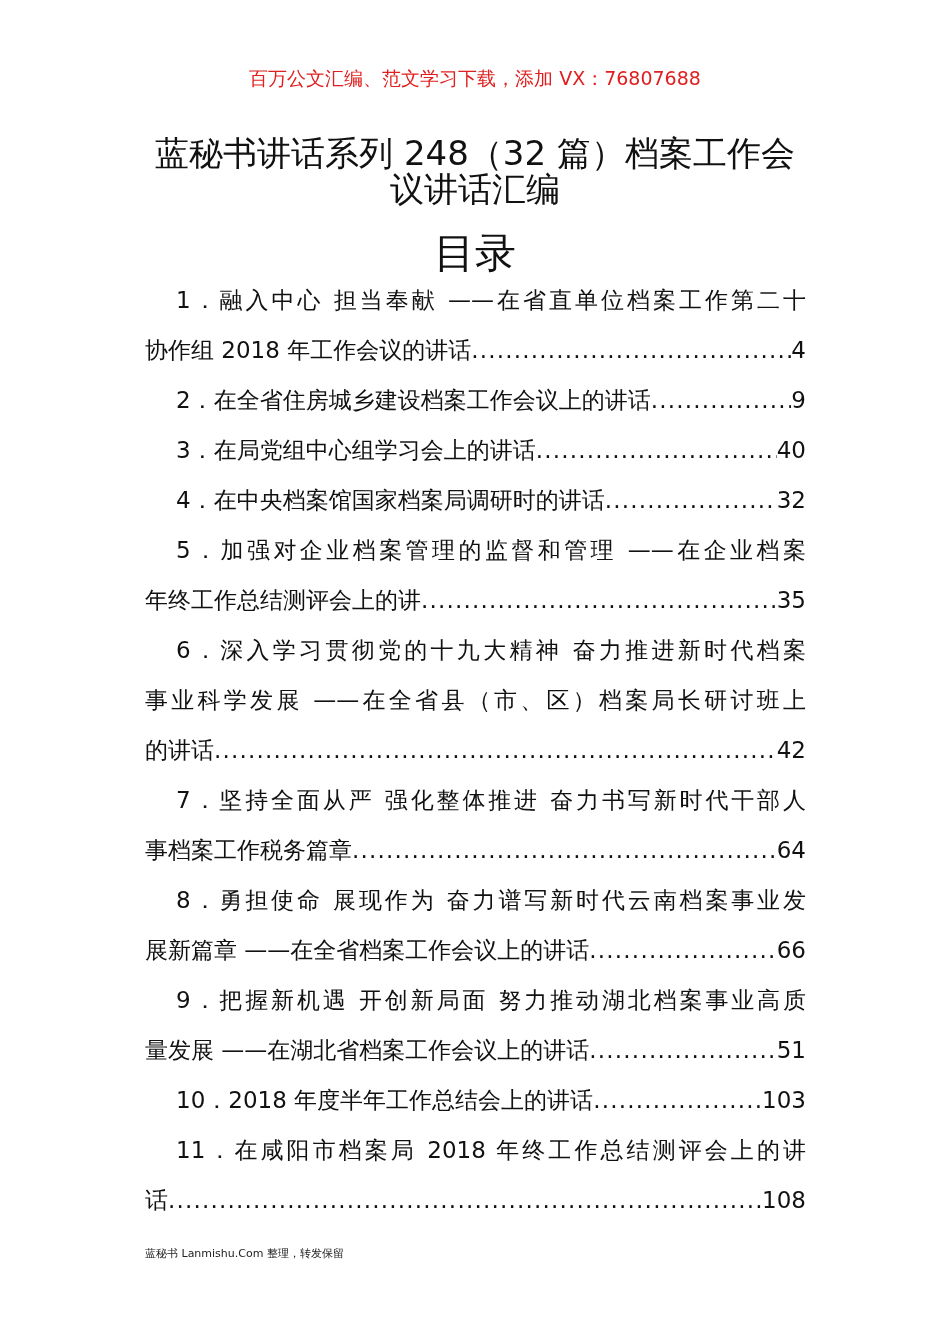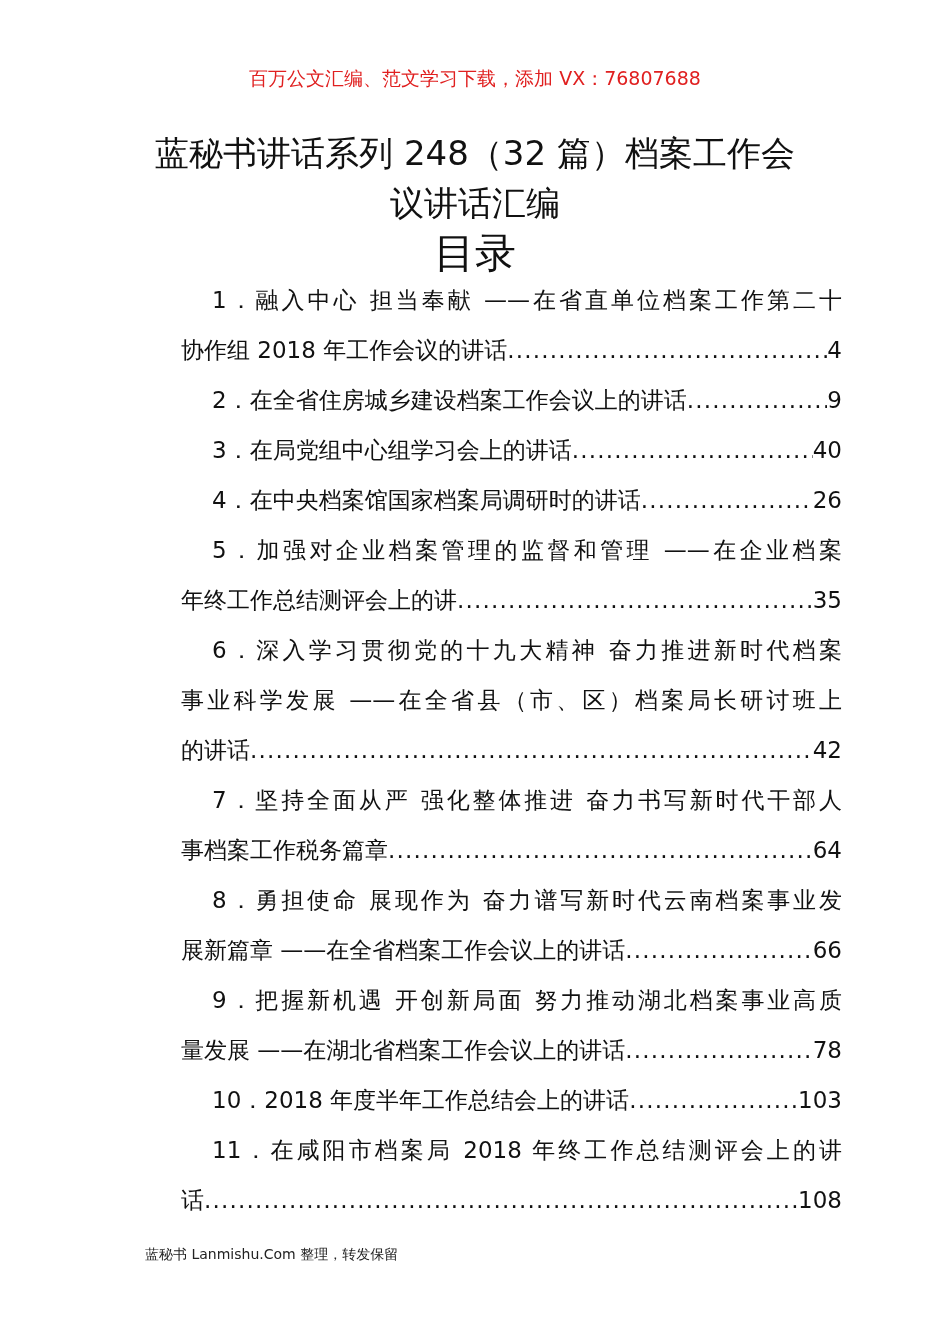"议讲话汇编" .title.l2 { top: 178px -> 164px }
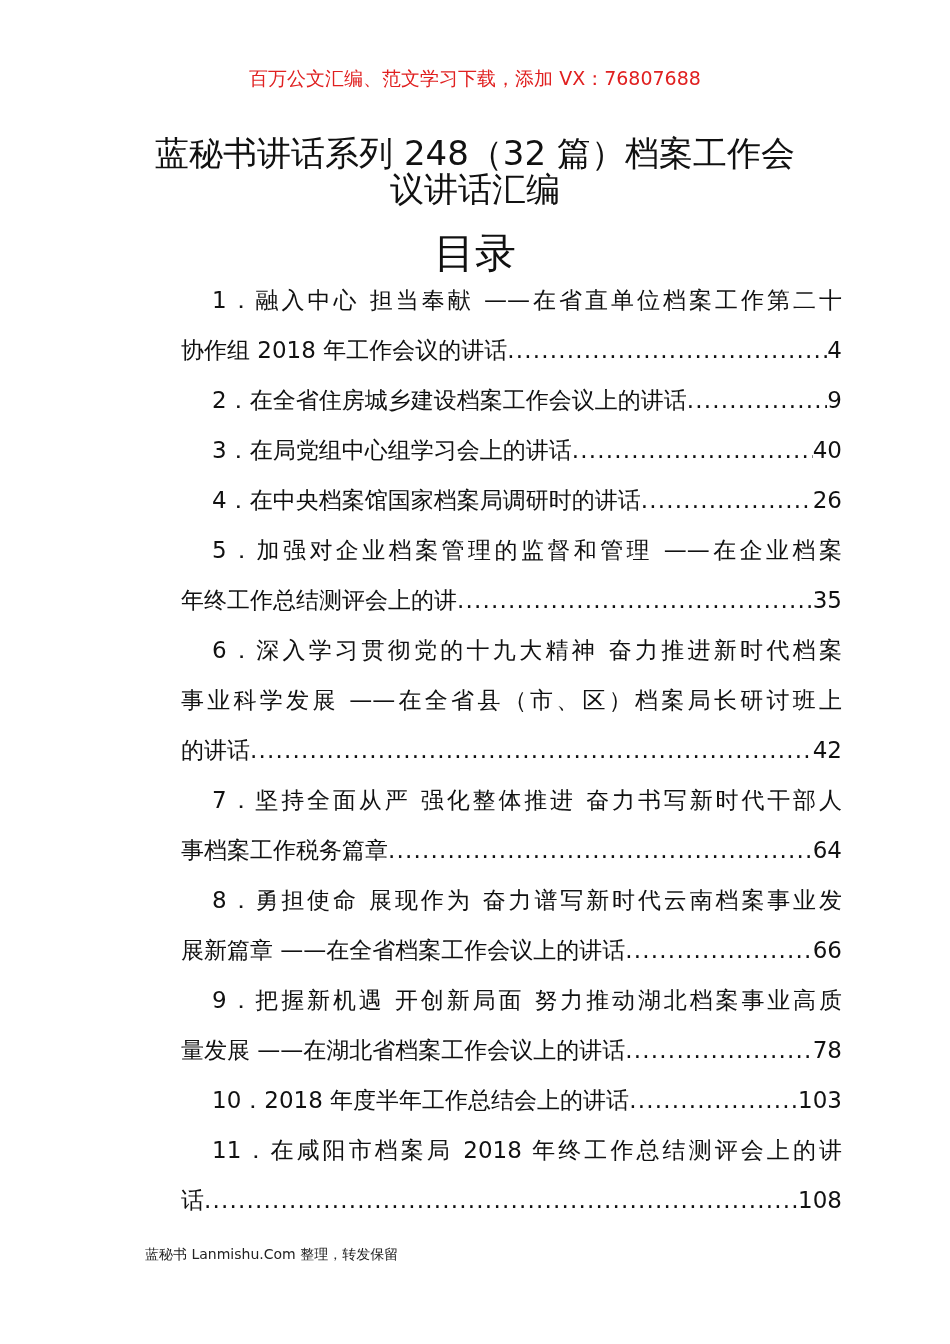"1．融入中心 担当奉献 ——在省直单位档案工作第二十" .toc { margin-left: 36px -> none }
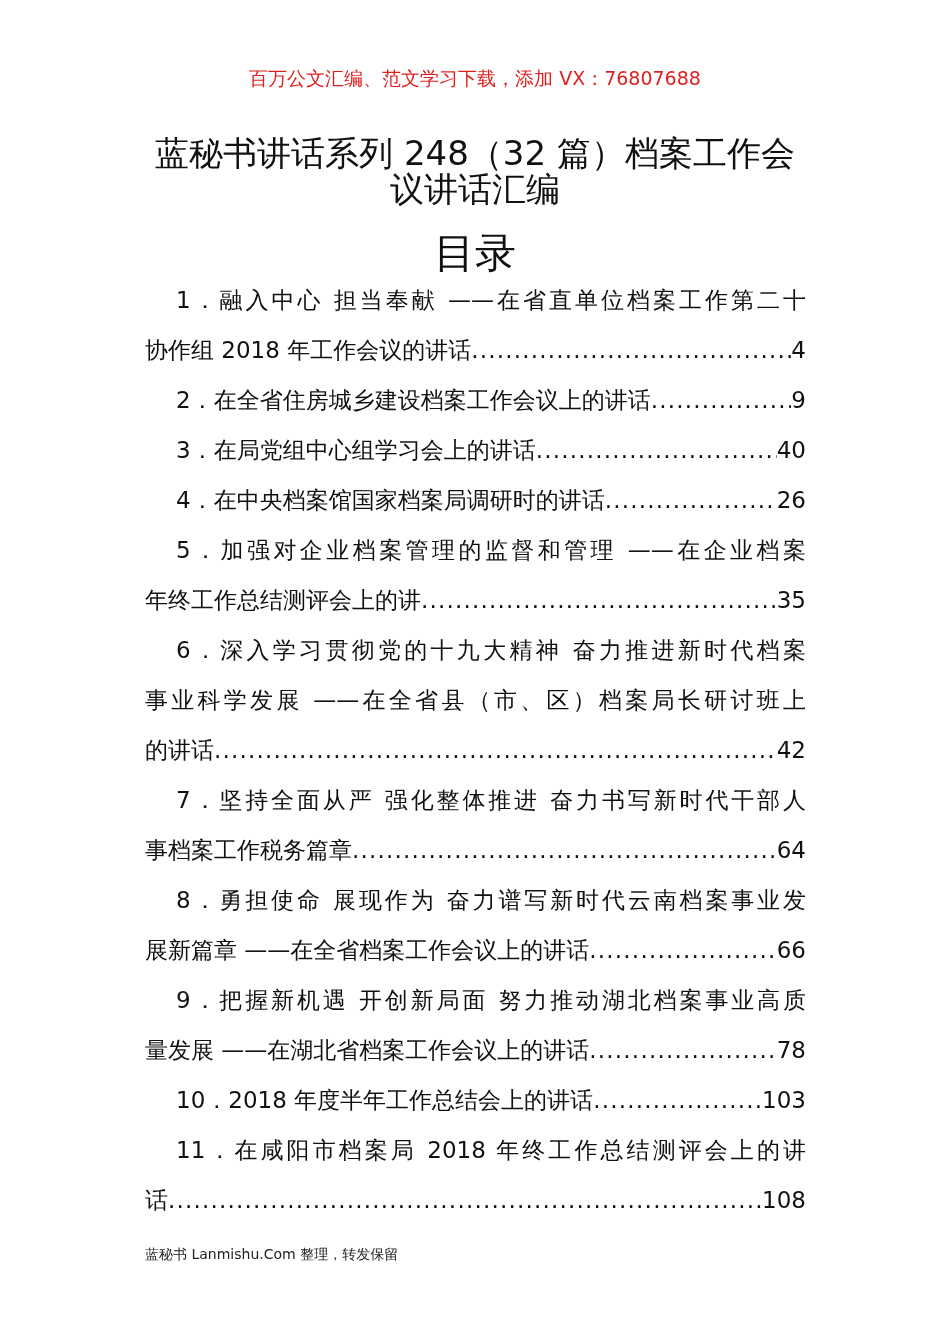"26" span.pg { text: 26 -> 32 }
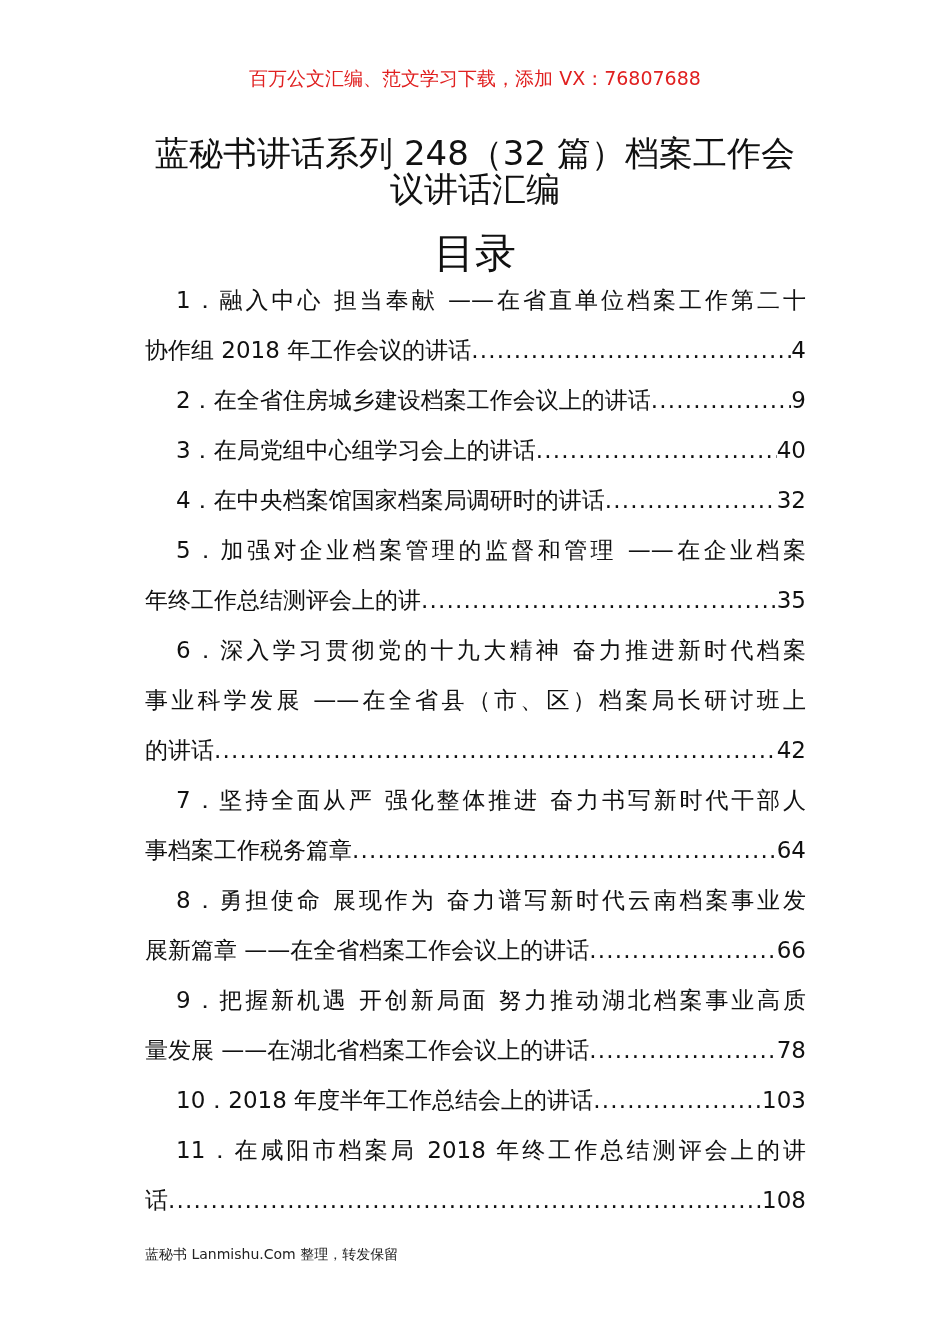"78" span.pg { text: 78 -> 51 }
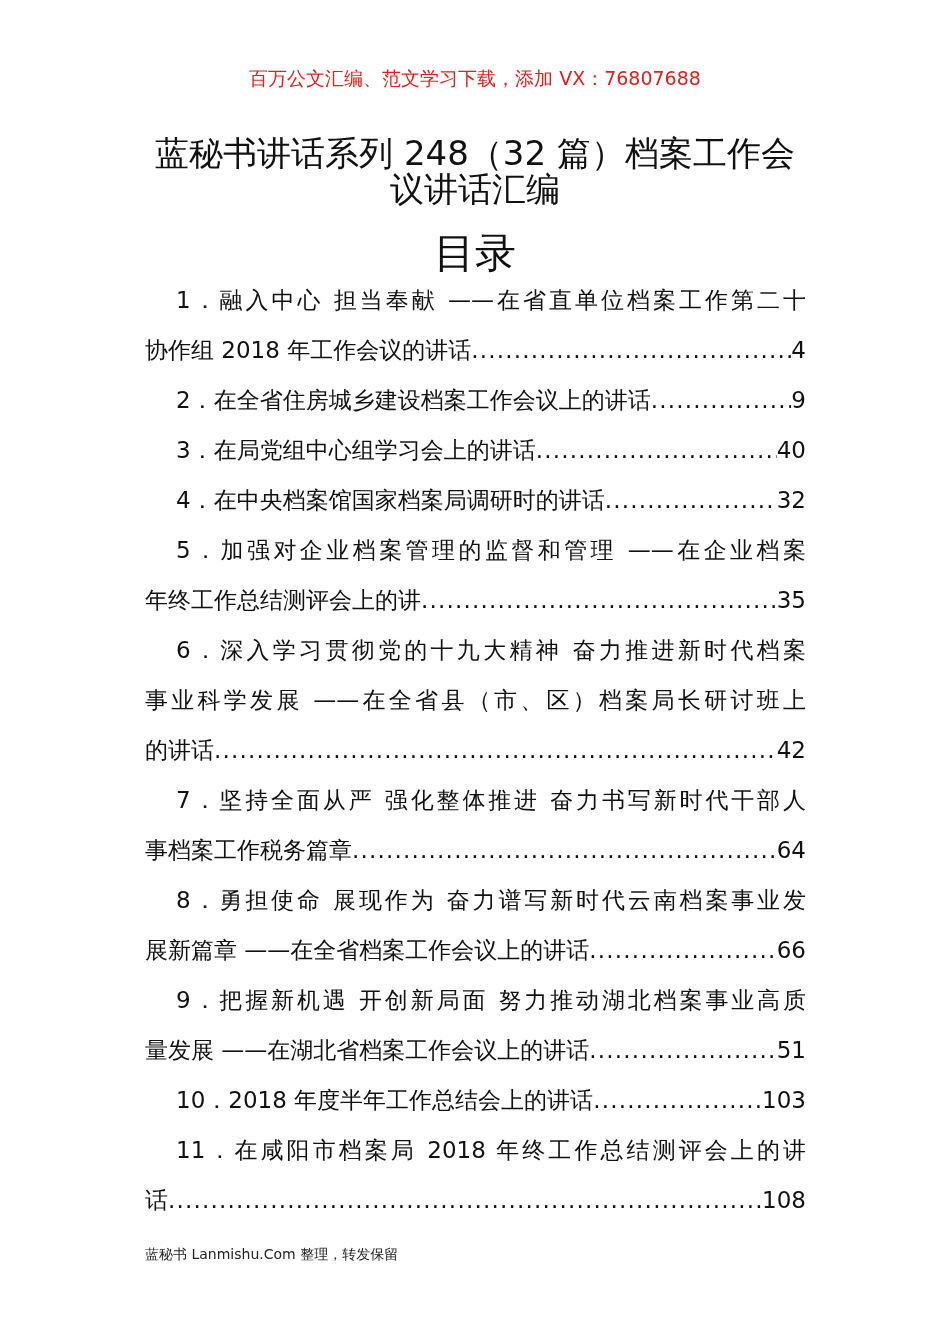"蓝秘书 Lanmishu.Com 整理，转发保留" .footer { font-size: 14px -> 11px }
